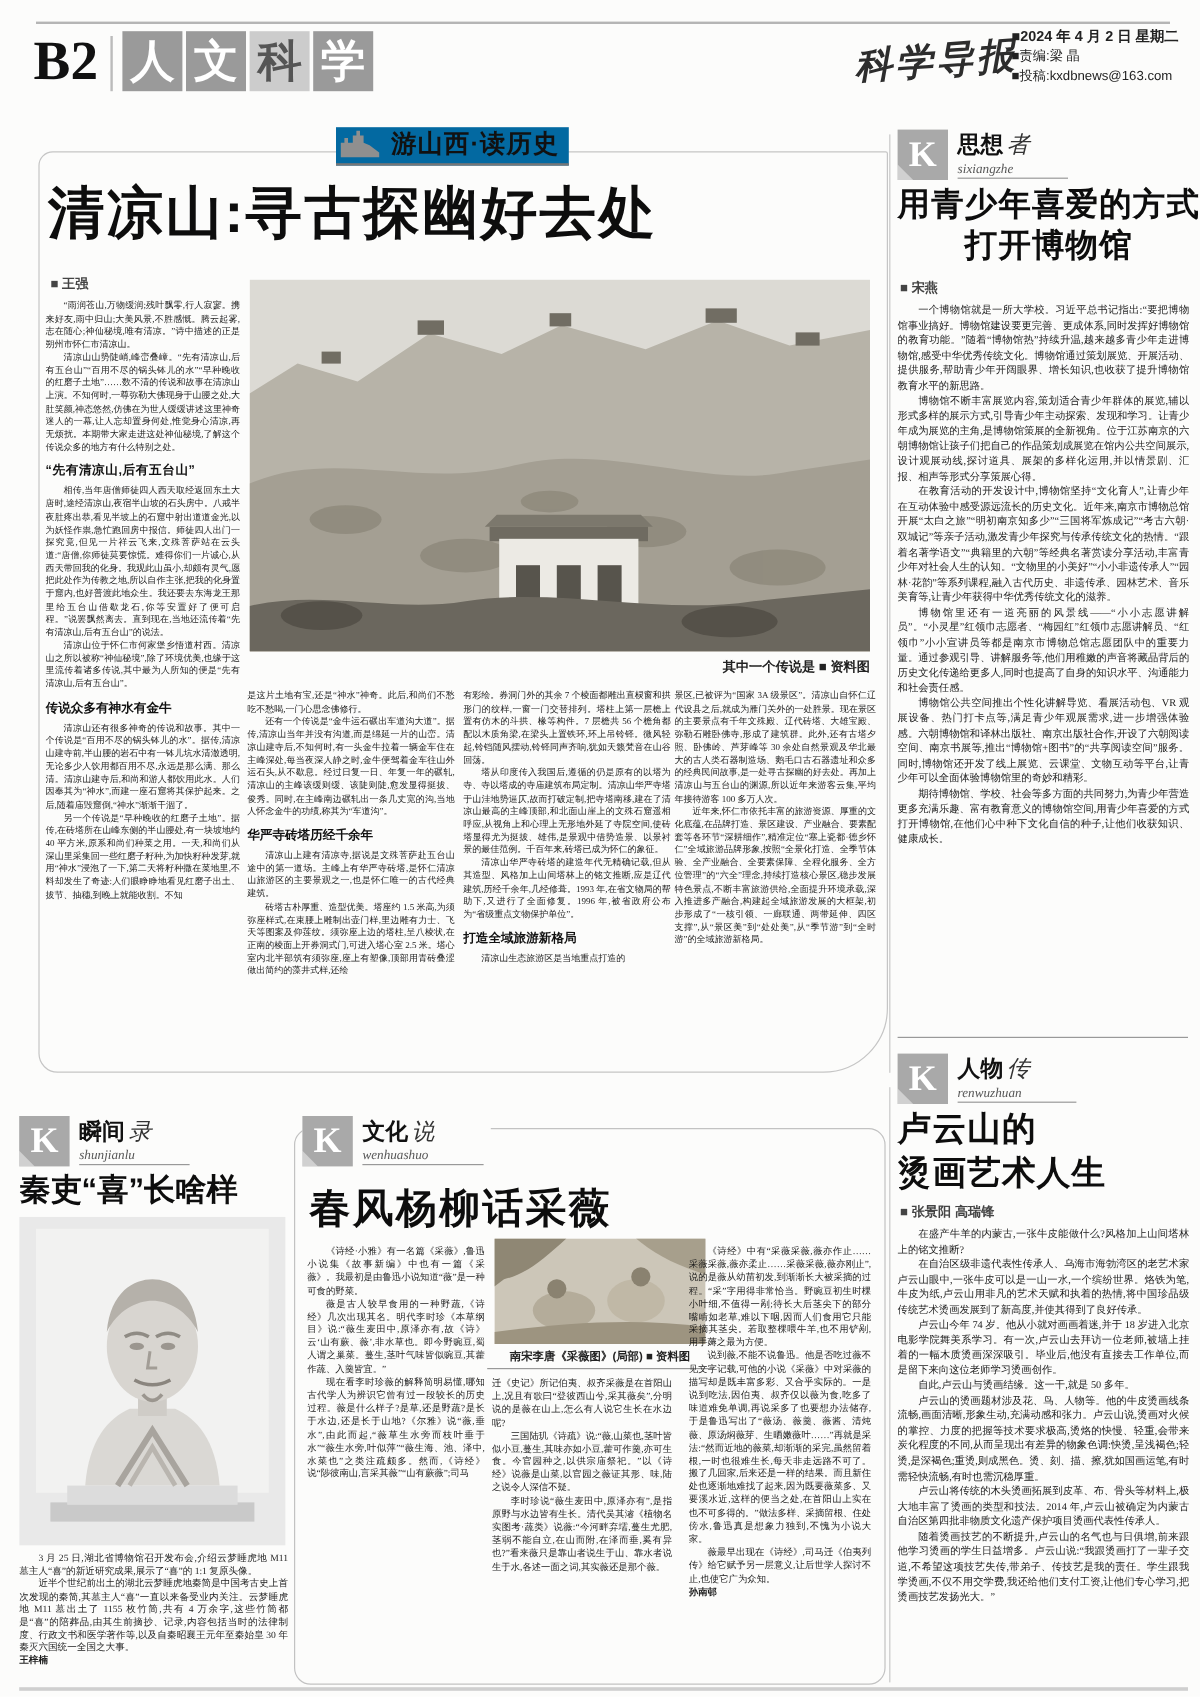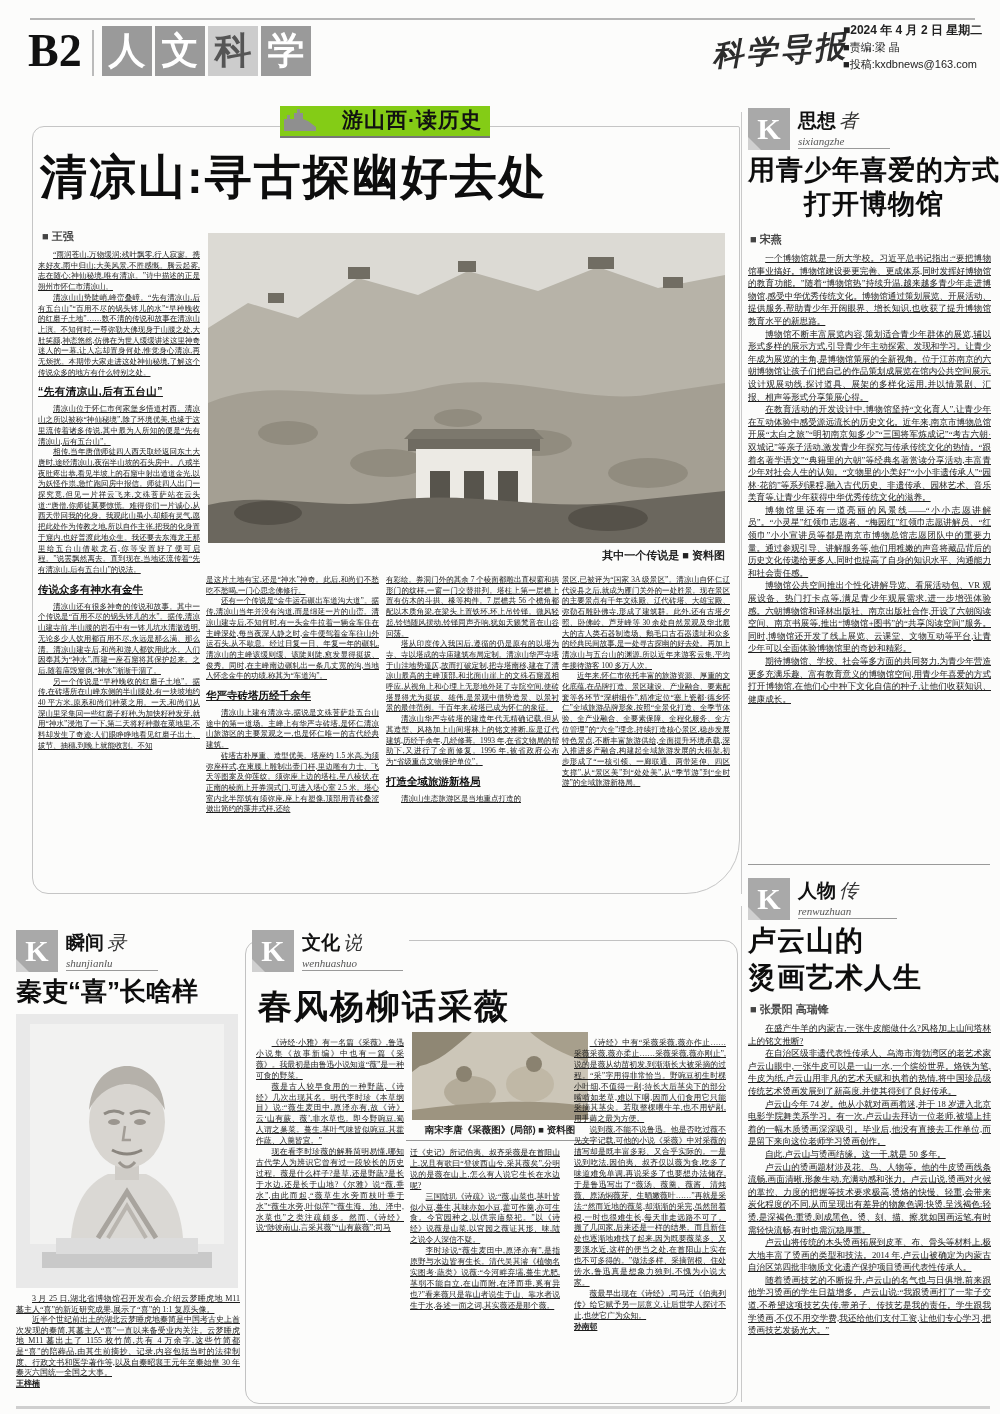"游山西·读历史" .flag { background: #84cc16 -> #0369a1; gap: 24px -> 8px }
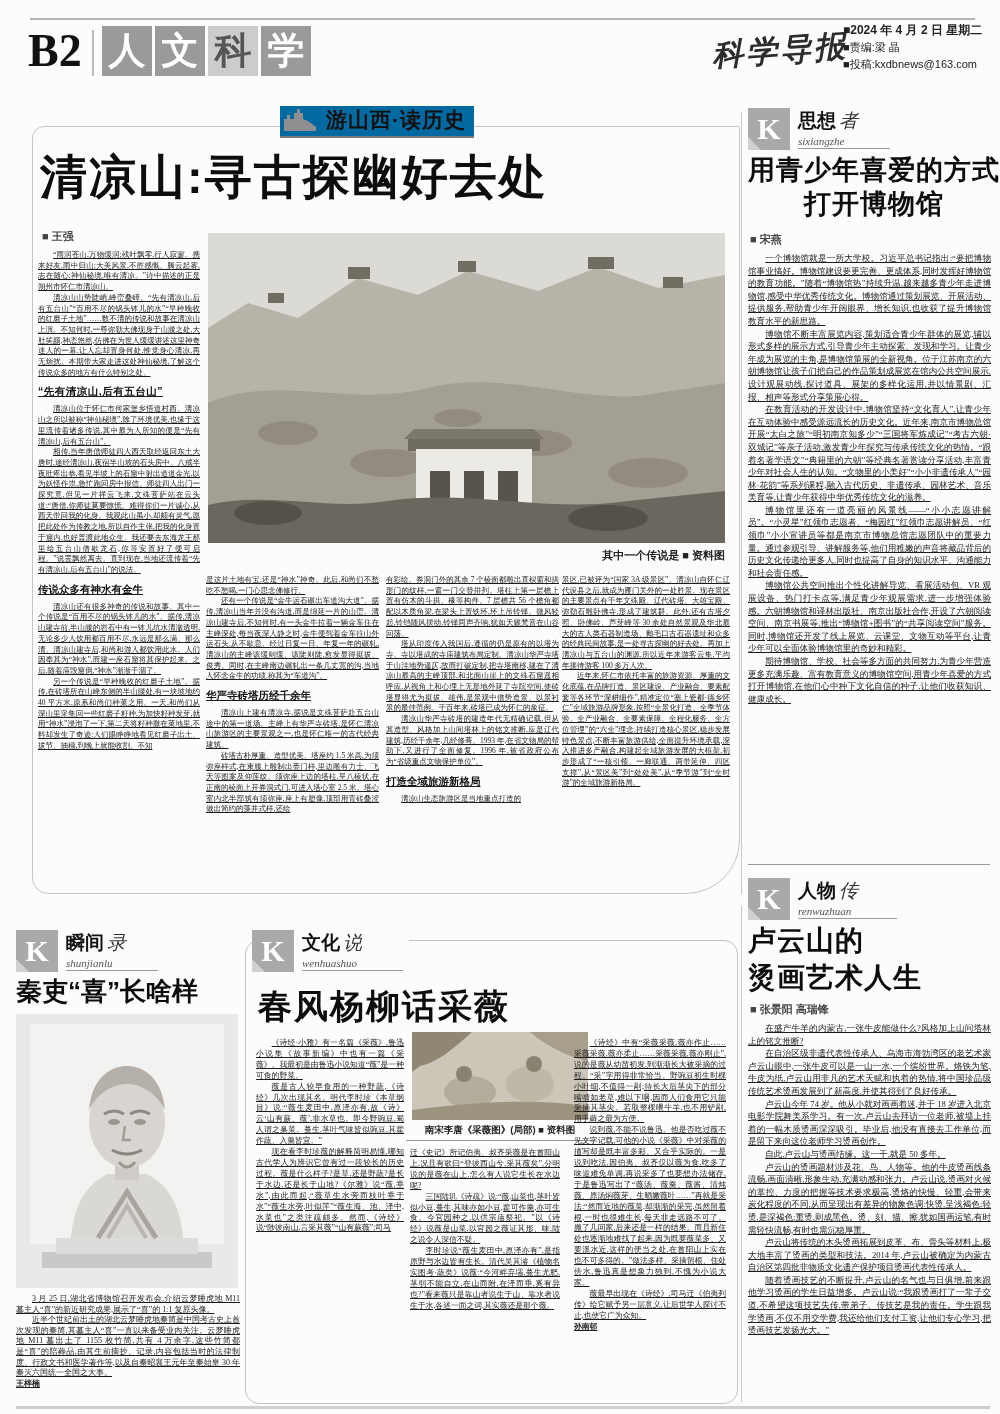"“雨润苍山,万物缓润;残叶飘零,行人寂寥。携来好友,雨中归山;大美风景,不胜感慨" .bodytxt { text-decoration: underline -> none }
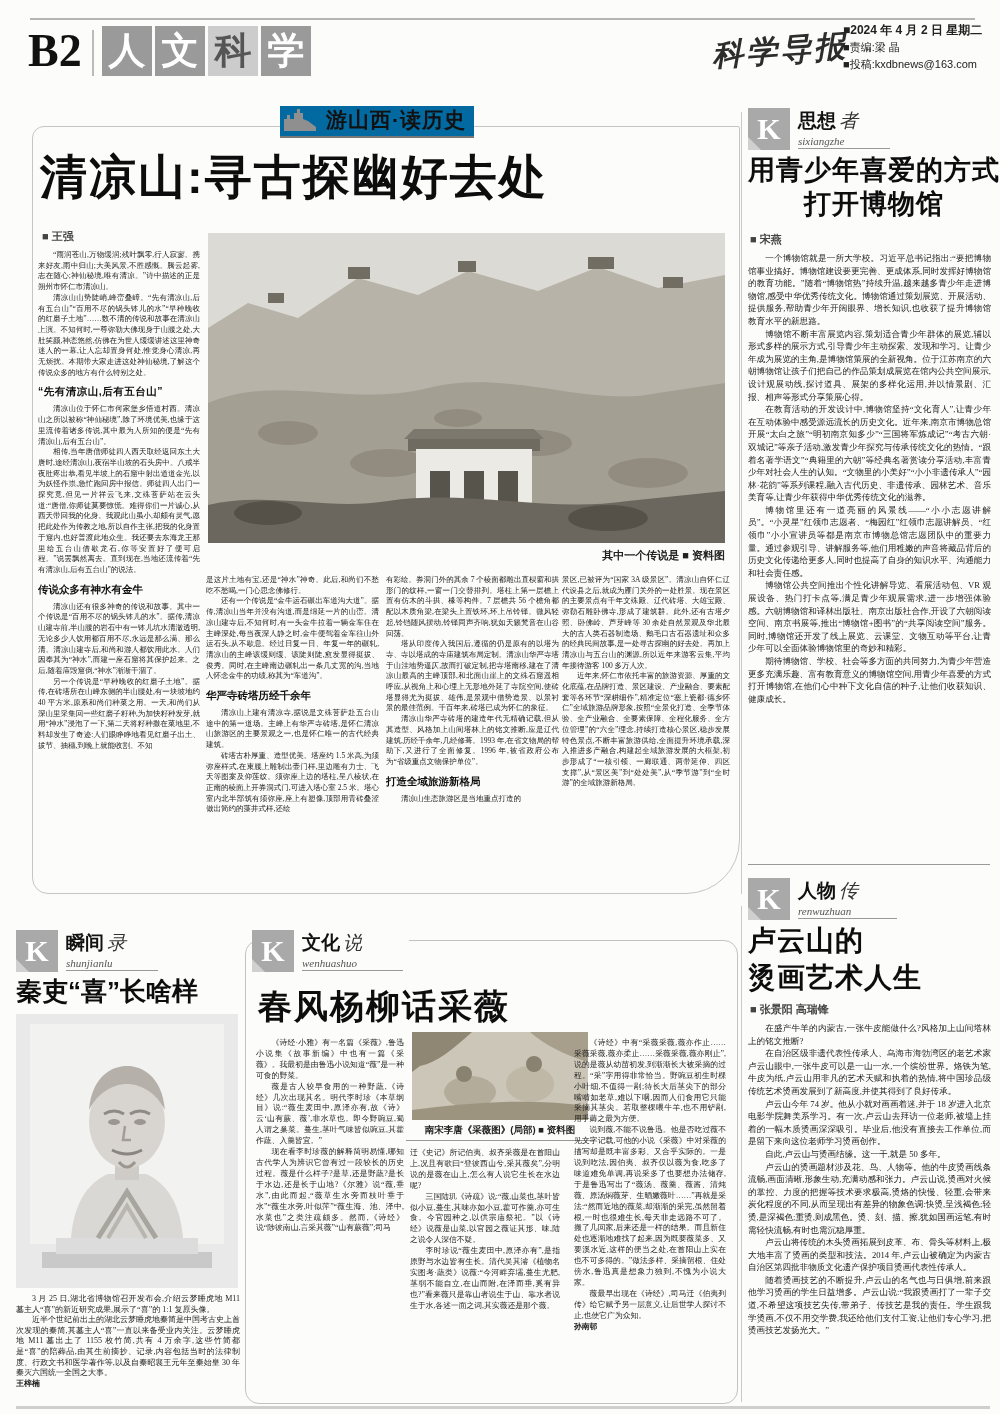"清凉山位于怀仁市何家堡乡悟道村西。清凉山之所以被称“神仙秘境”,除了环境优美,也" p.para { order: before "相传,当年唐僧师徒四人西天取经返回东土大唐时,途经清凉山,夜宿半山坡的石头房中。" -> after "相传,当年唐僧师徒四人西天取经返回东土大唐时,途经清凉山,夜宿半山坡的石头房中。" }
